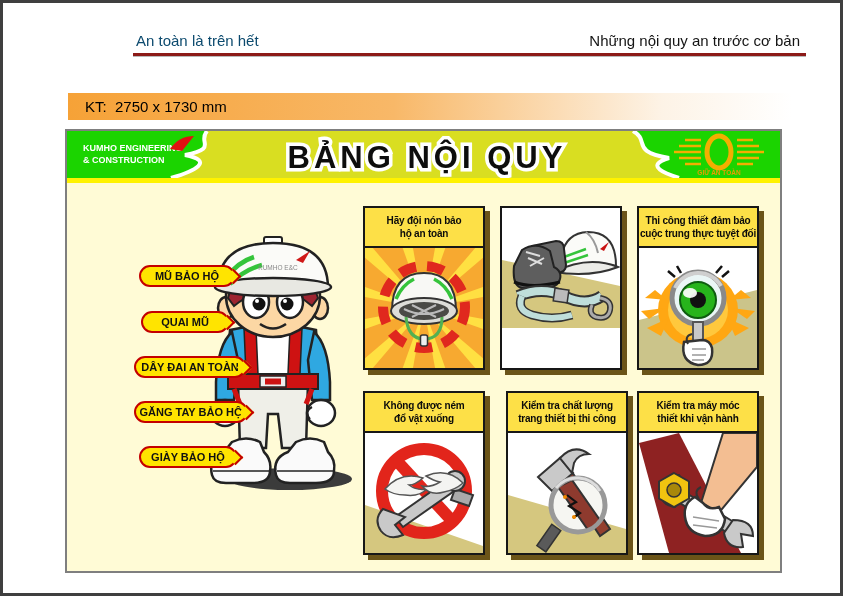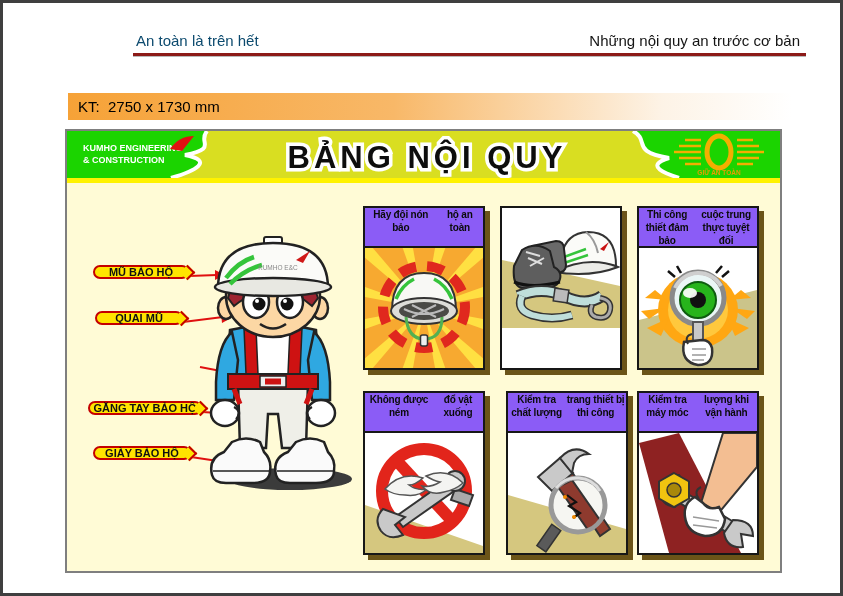"KT: 2750 x 1730 mm" .kt-bar { padding-left: 10px -> 17px }
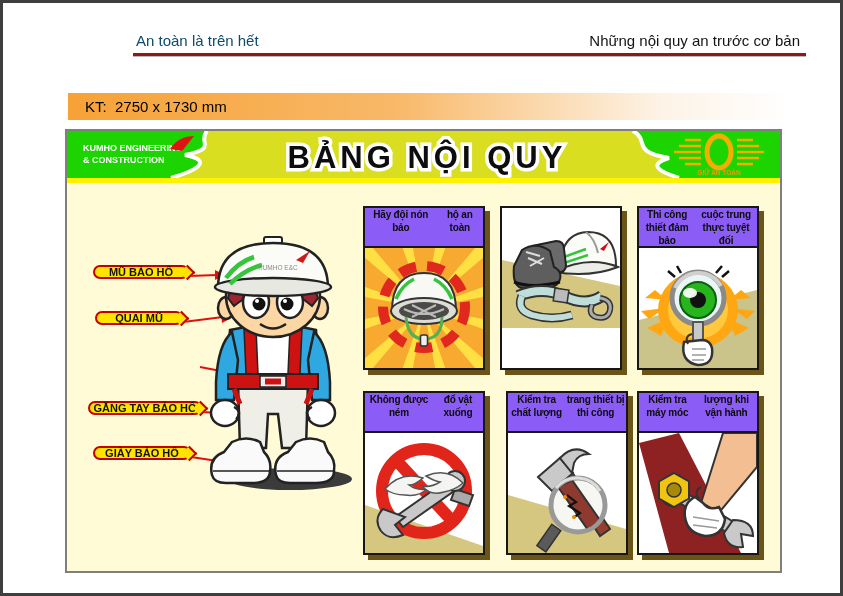"Hãy đội nón bảo" .panel-head { background: #8b5cf6 -> #fde047; flex-direction: row -> column }
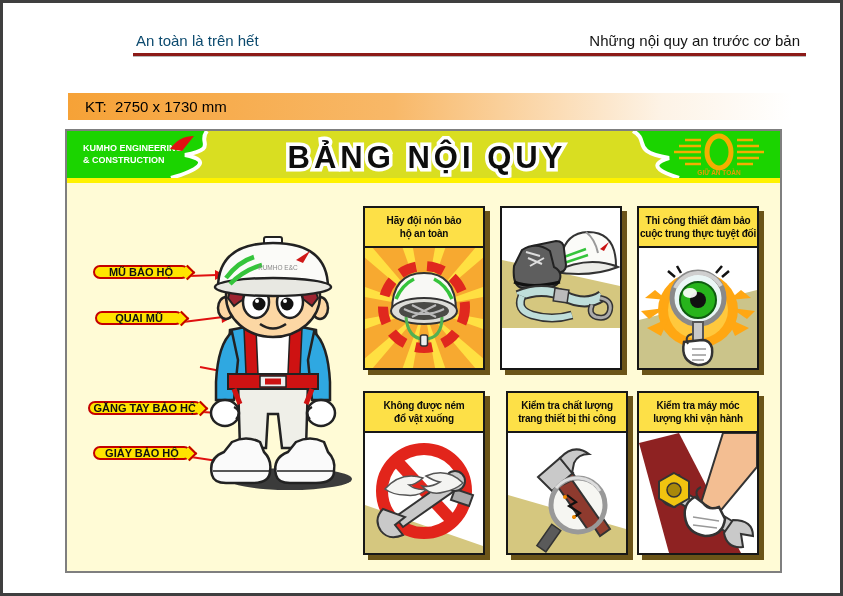"MŨ BẢO HỘ" .ppe-label { height: 14px -> 22px; margin-left: none -> 46px }
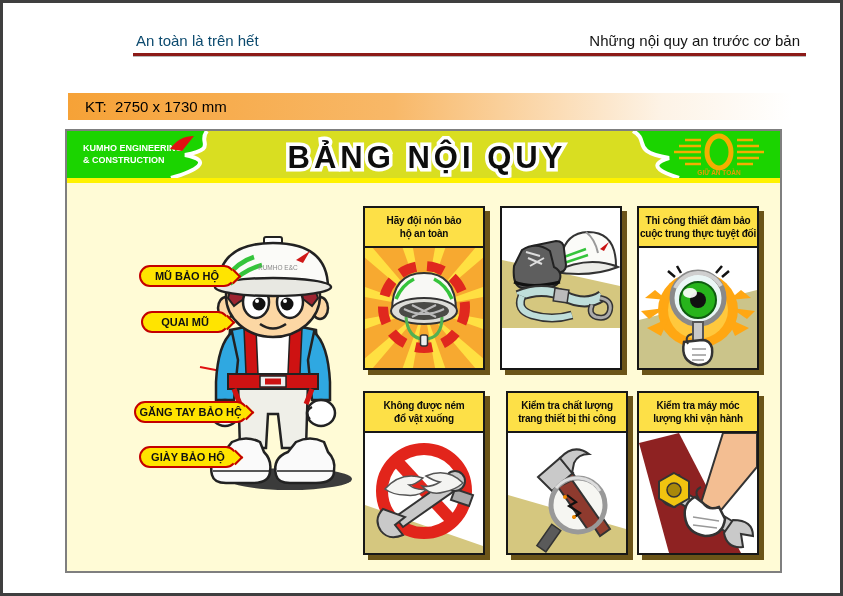"DÂY ĐAI AN TOÀN" div.ppe-label { html: none -> <div>DÂY ĐAI AN TOÀN</div> }
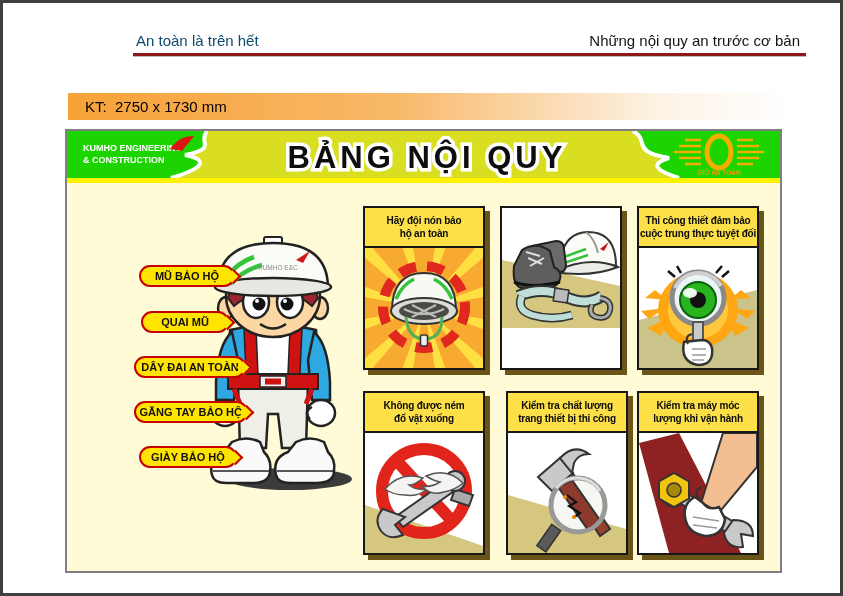"lượng khi vận hành" span { text: lượng -> thiết }
